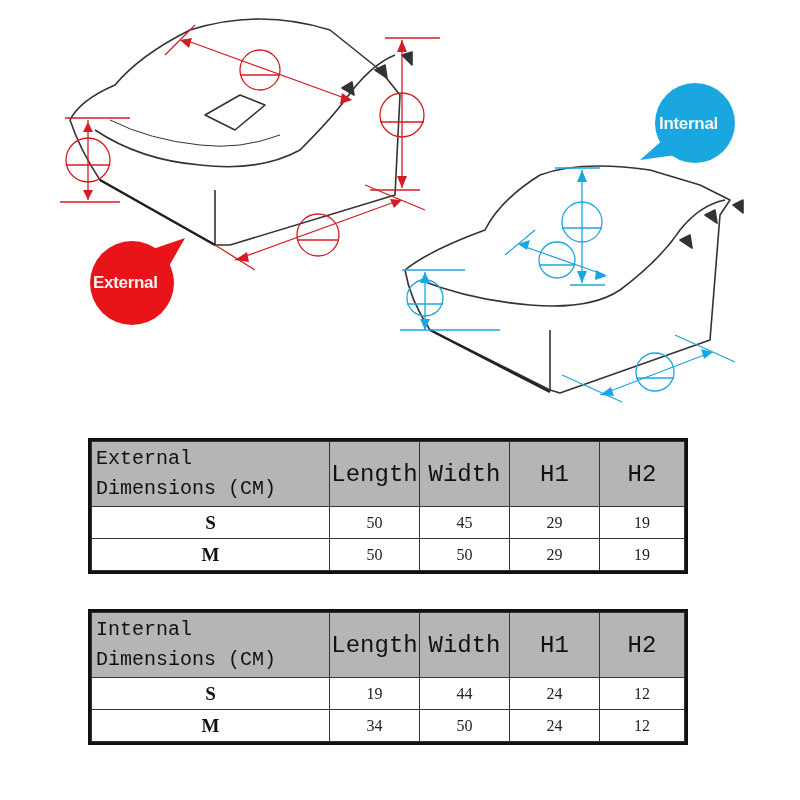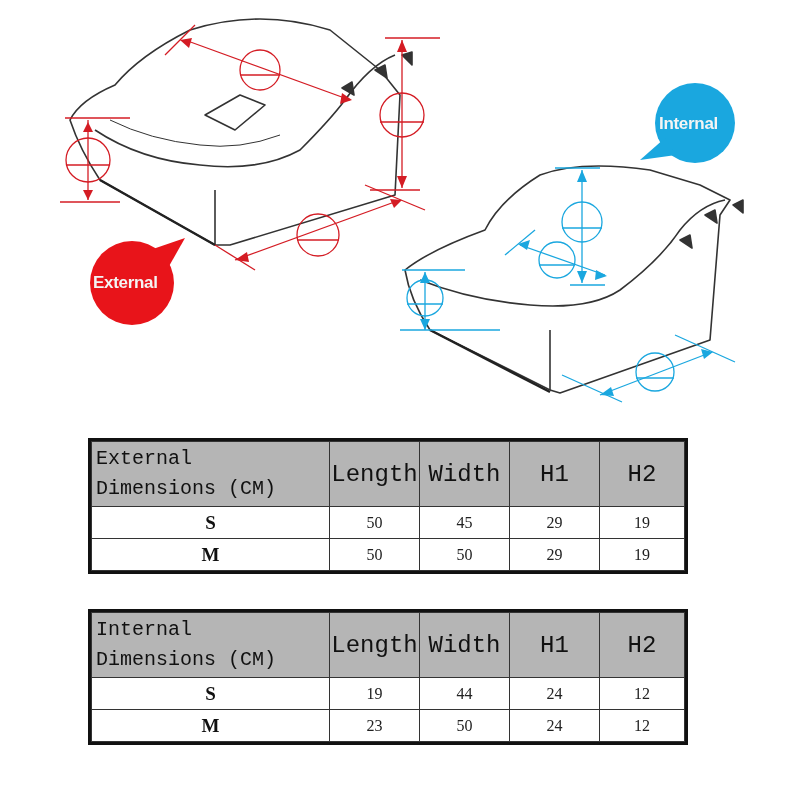"23" td { text: 23 -> 34 }
